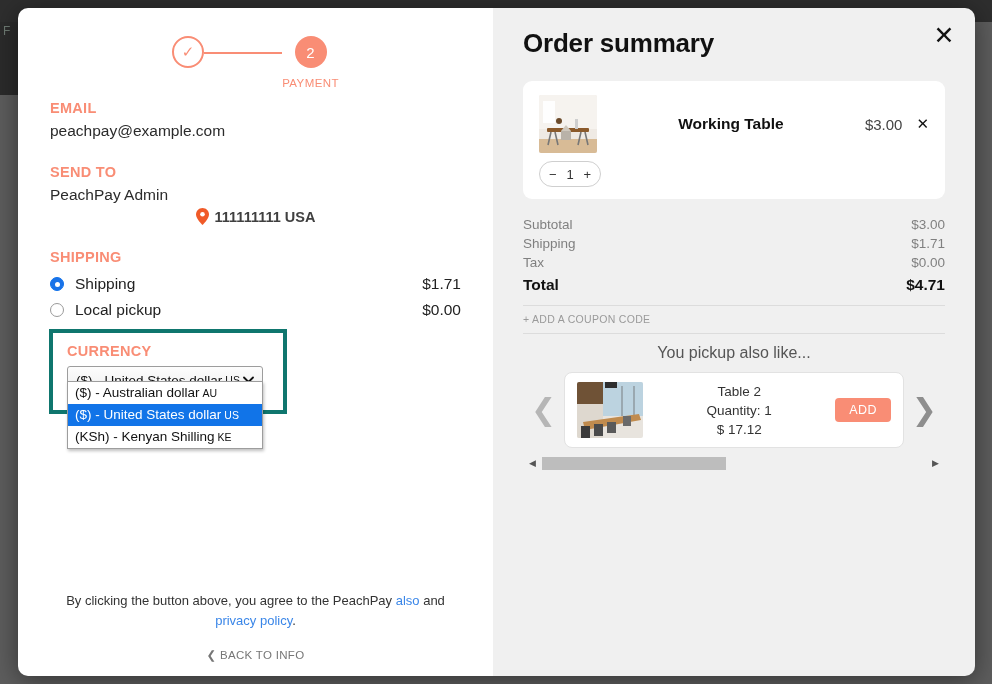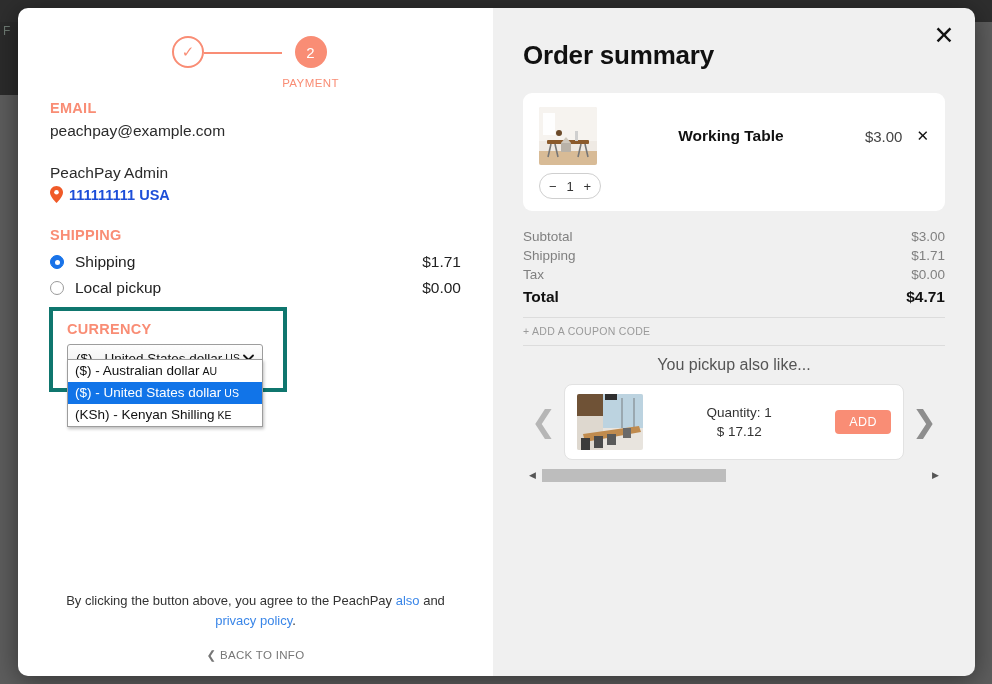"Order summary" .summary-title { padding-top: 32px -> 20px }
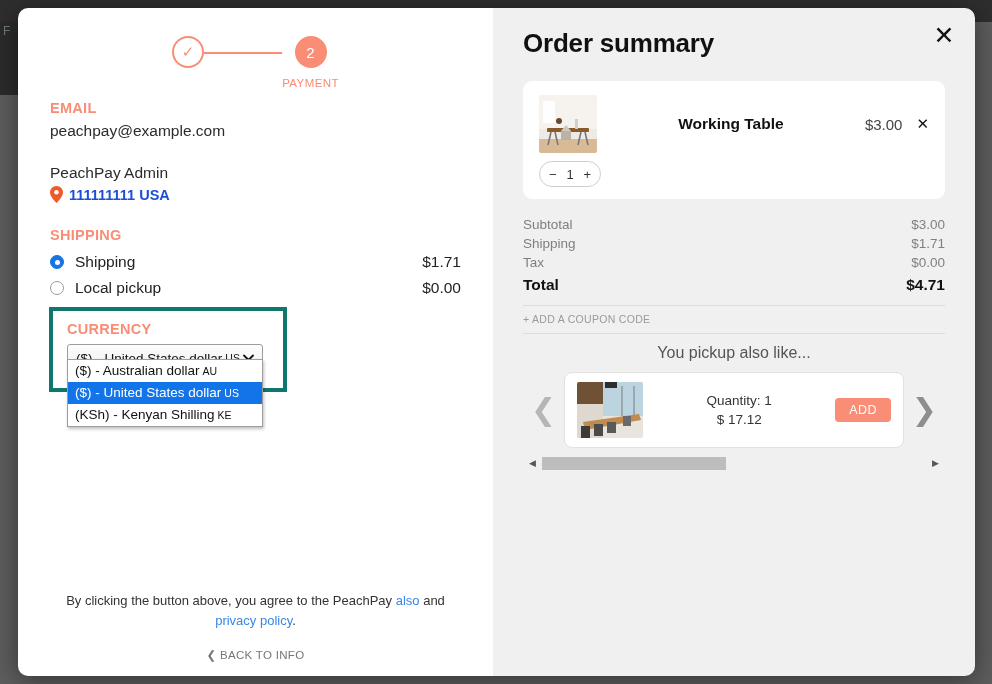"SEND TO" div.sec-label { html: none -> <div>SEND TO</div> }
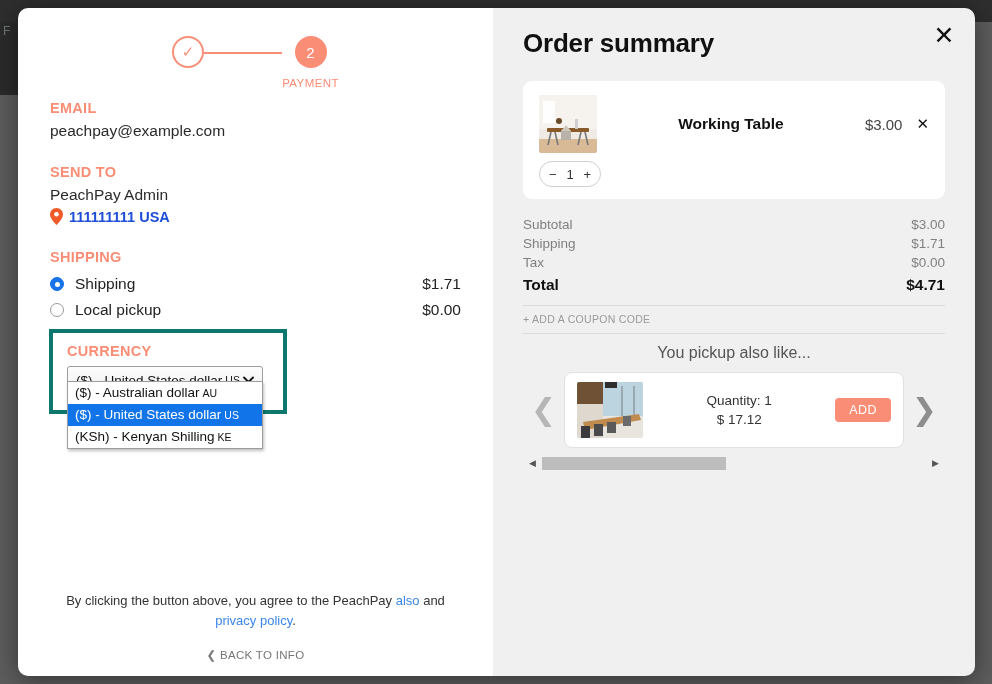"111111111 USA" .addr-line { color: #1d4ed8 -> #404040; justify-content: none -> center }
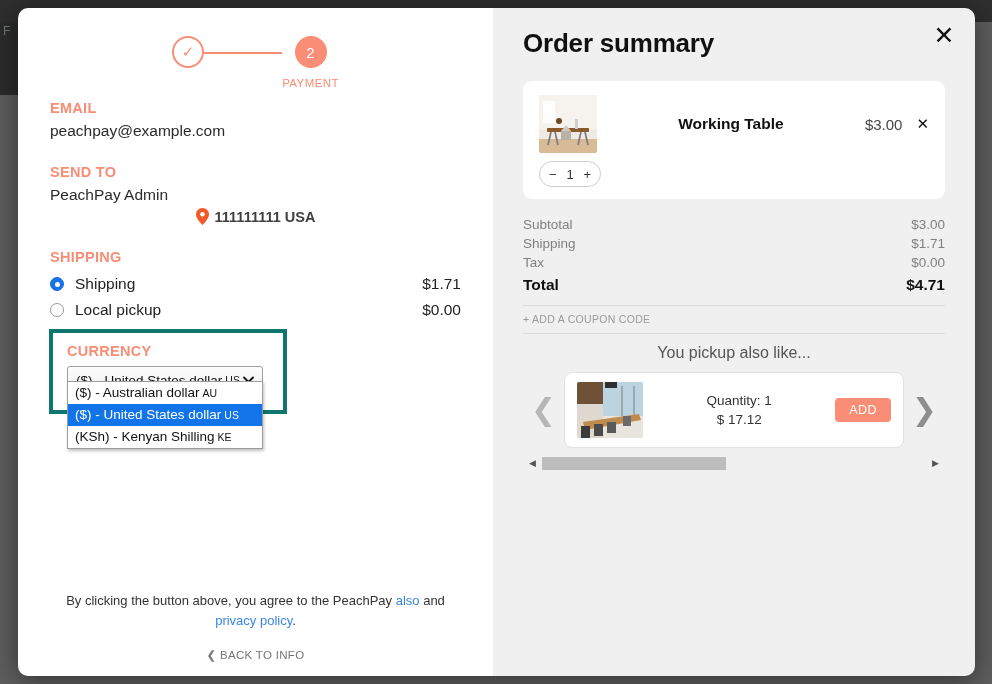"Table 2" div { html: none -> <div>Table 2</div> }
